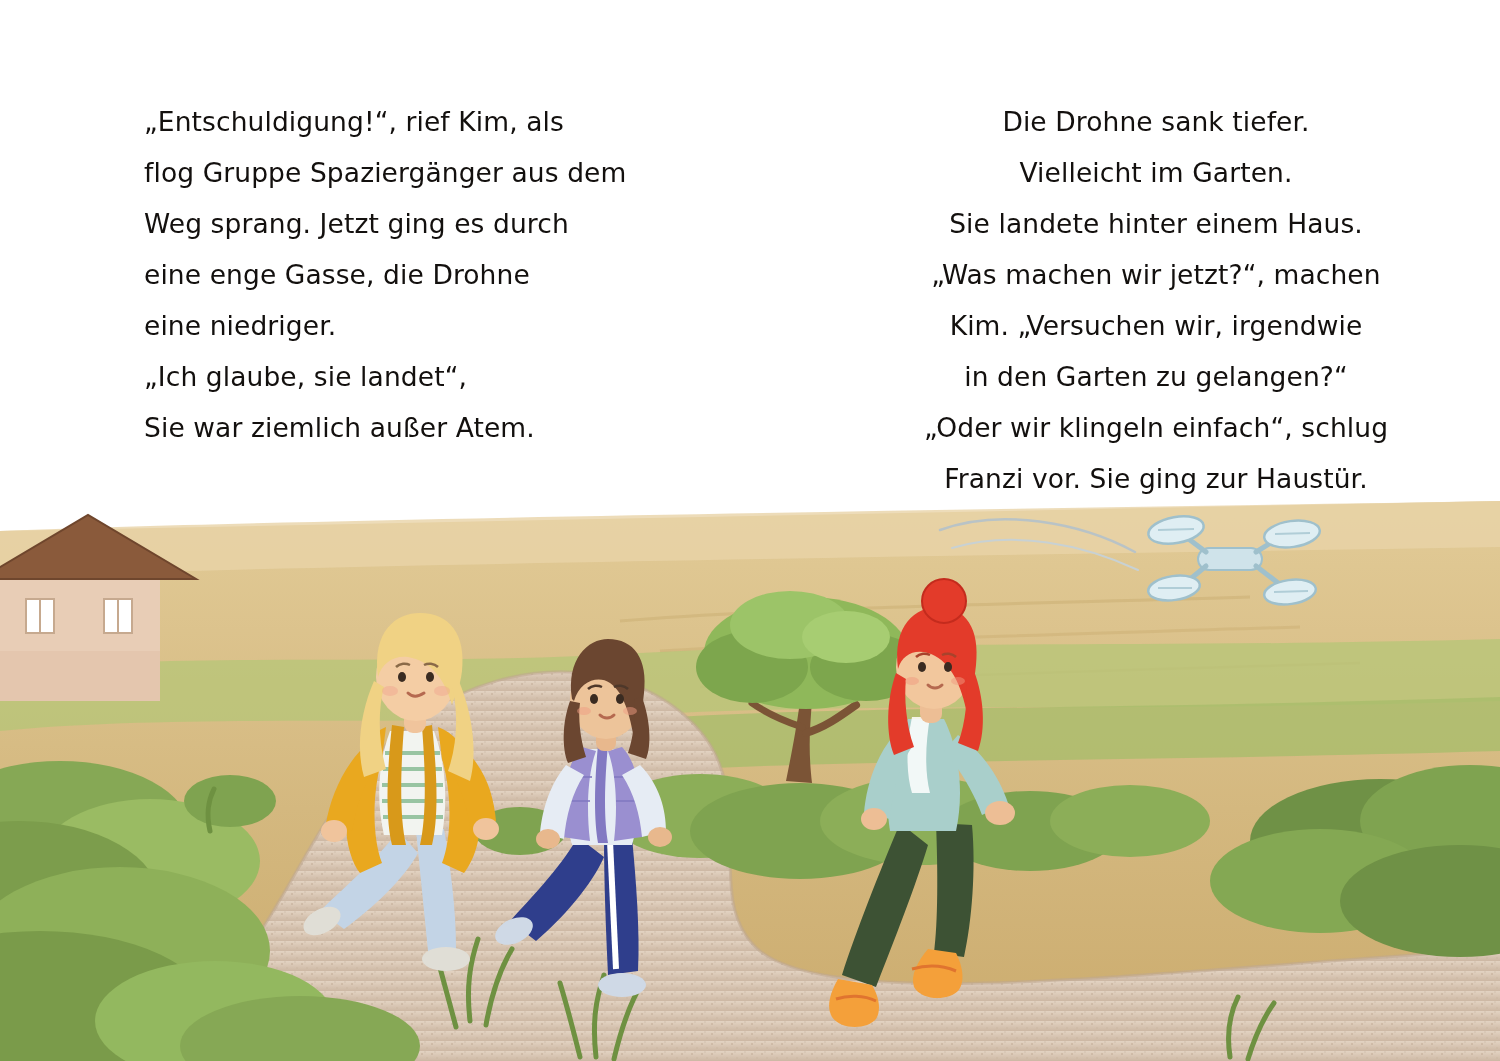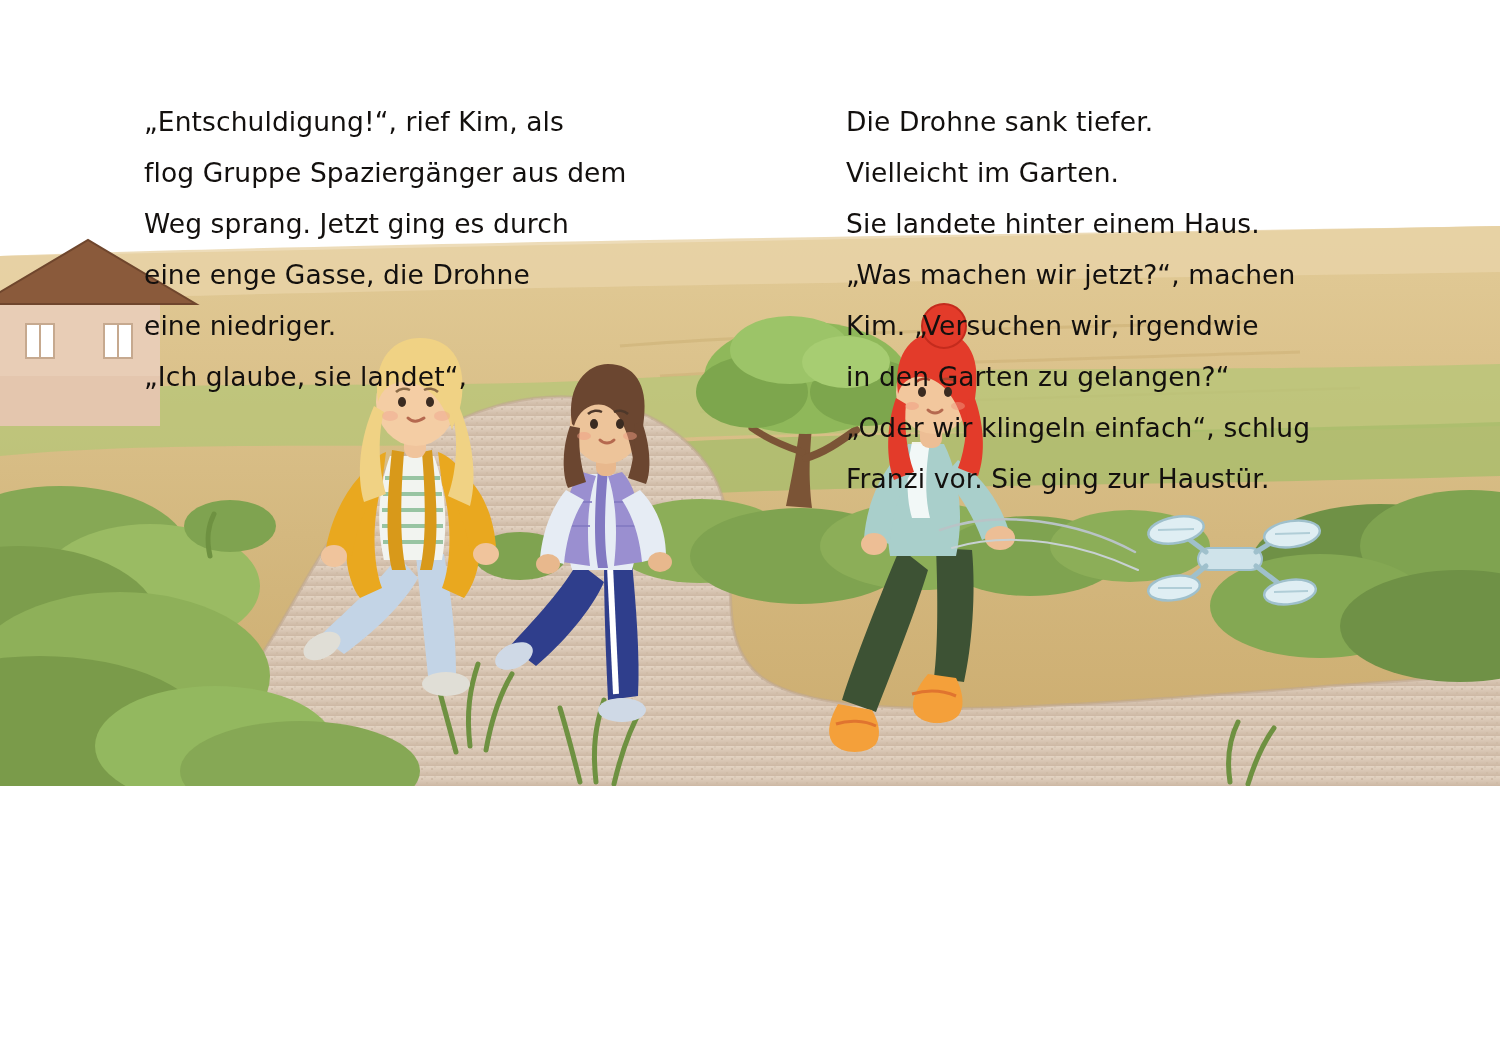"„Entschuldigung!“, rief Kim, als" .page { height: 786px -> 1061px }
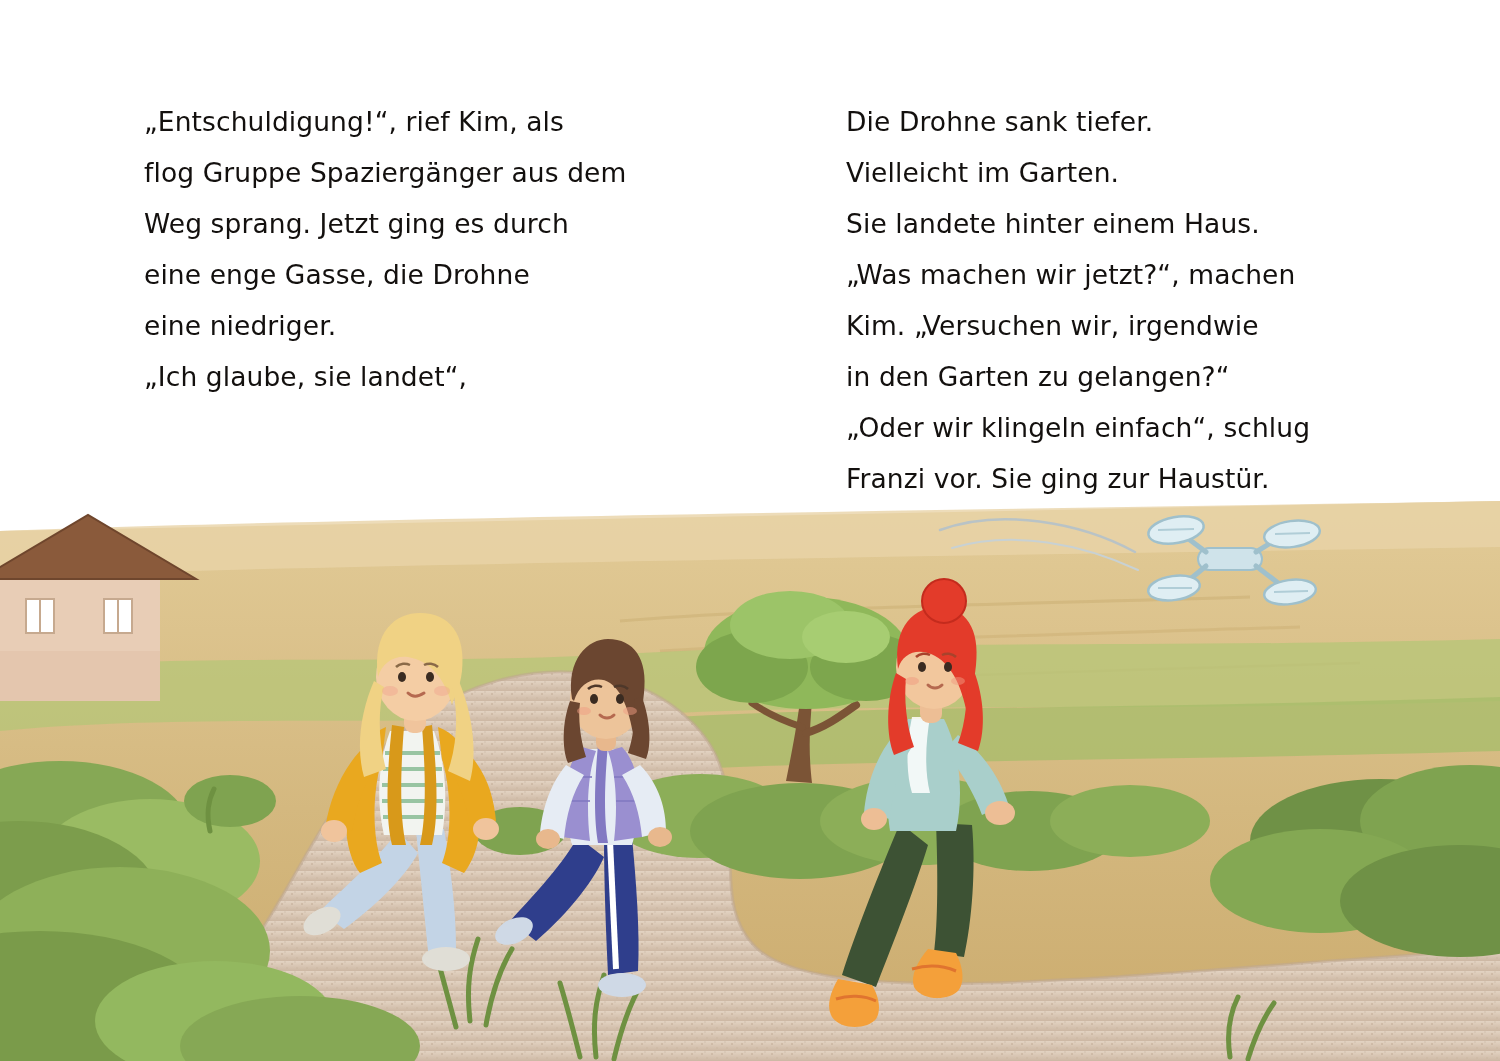"Die Drohne sank tiefer." .col-right { text-align: none -> center }
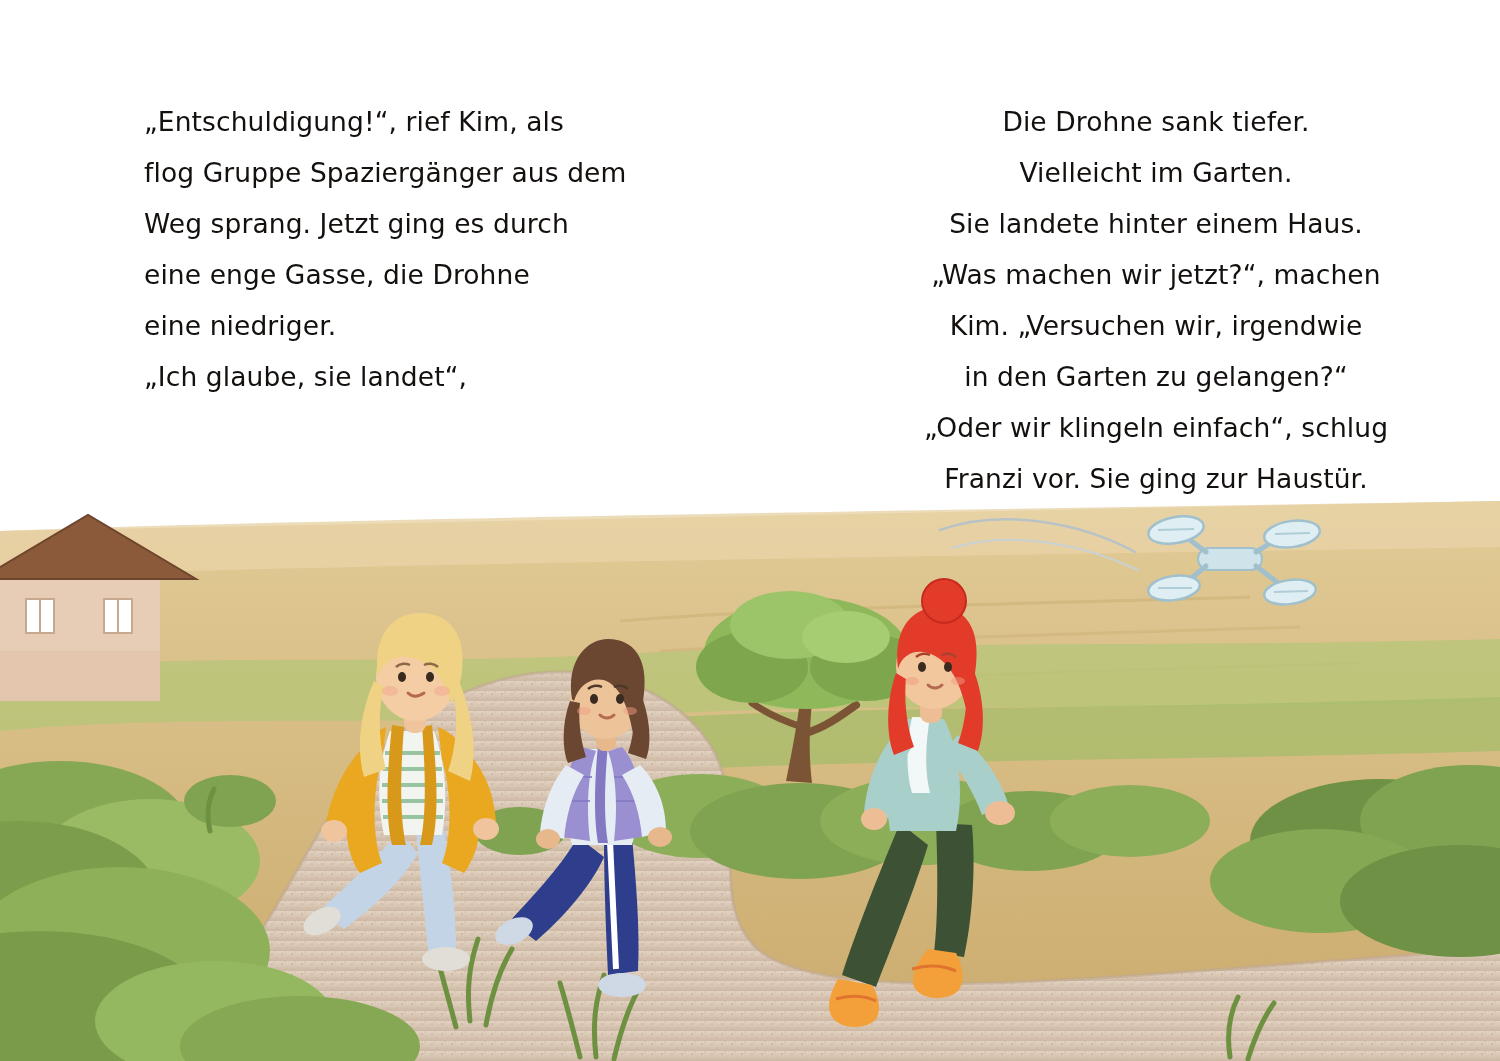"Sie war ziemlich außer Atem." div.line { html: none -> <div>Sie war ziemlich außer Atem.</div> }
